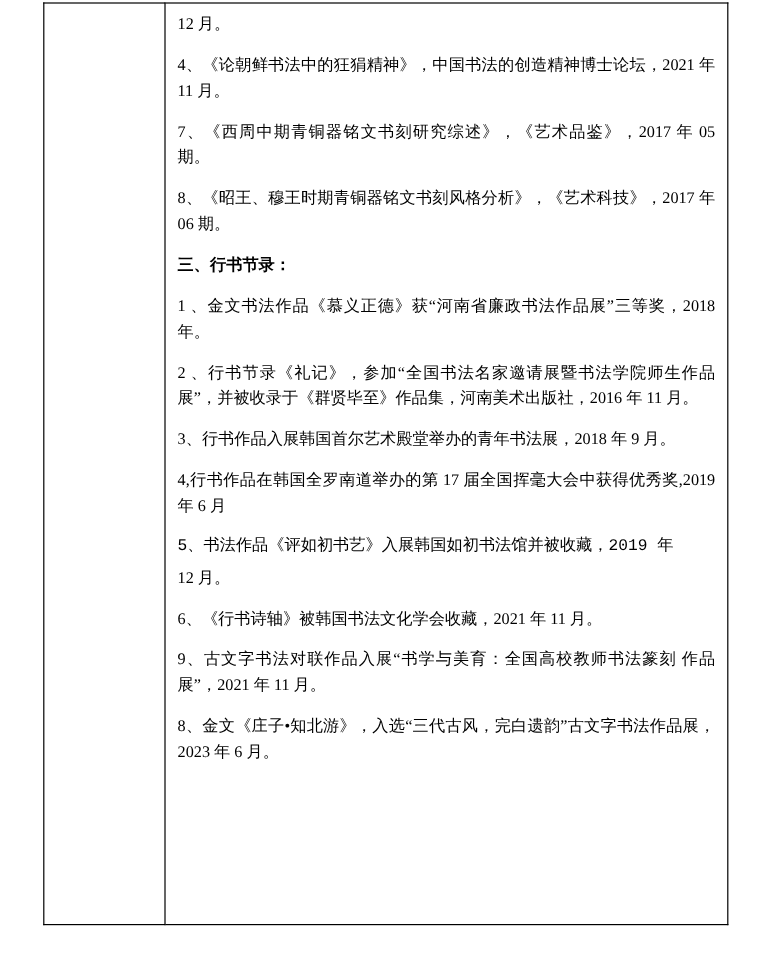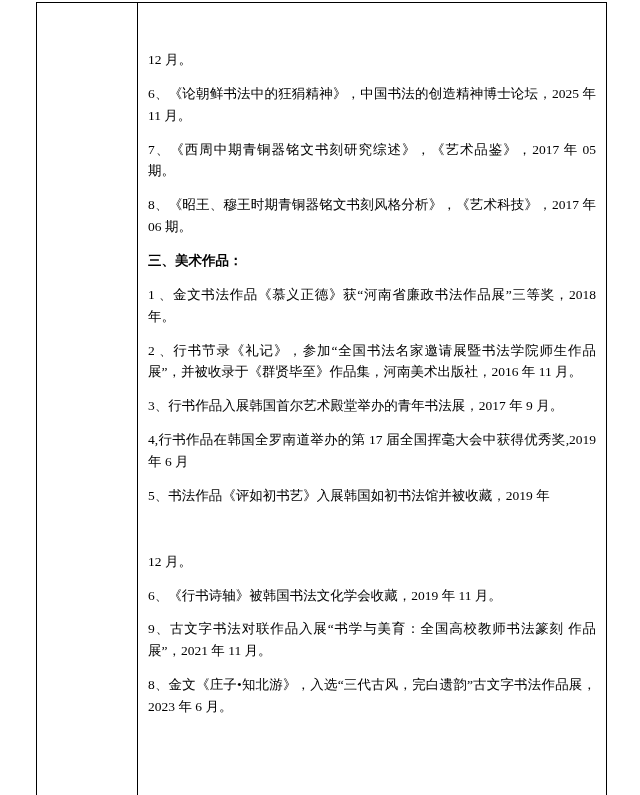"12 月。" p.para.cont { margin-top: 40px -> none }
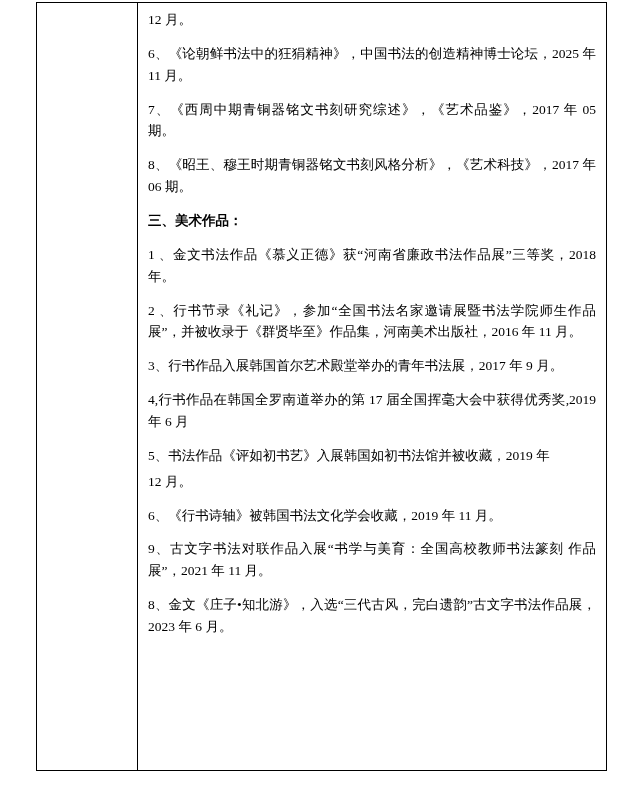"6、《论朝鲜书法中的狂狷精神》，中国书法的创造精神博士论坛，2025 年 11" p.para { text: 6、《论朝鲜书法中的狂狷精神》，中国书法的创造精神博士论坛，2025 -> 4、《论朝鲜书法中的狂狷精神》，中国书法的创造精神博士论坛，2021 }
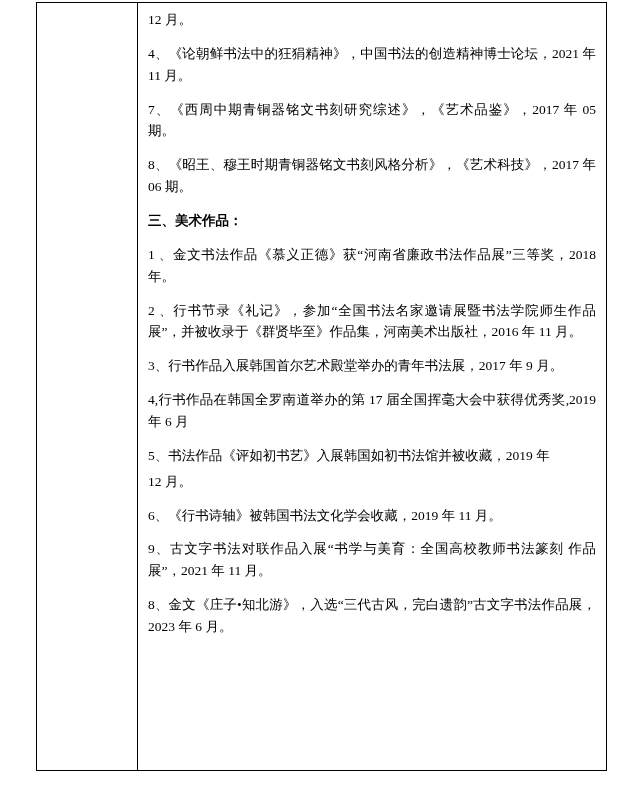"三、美术作品：" p.para { text: 美术作品 -> 行书节录 }
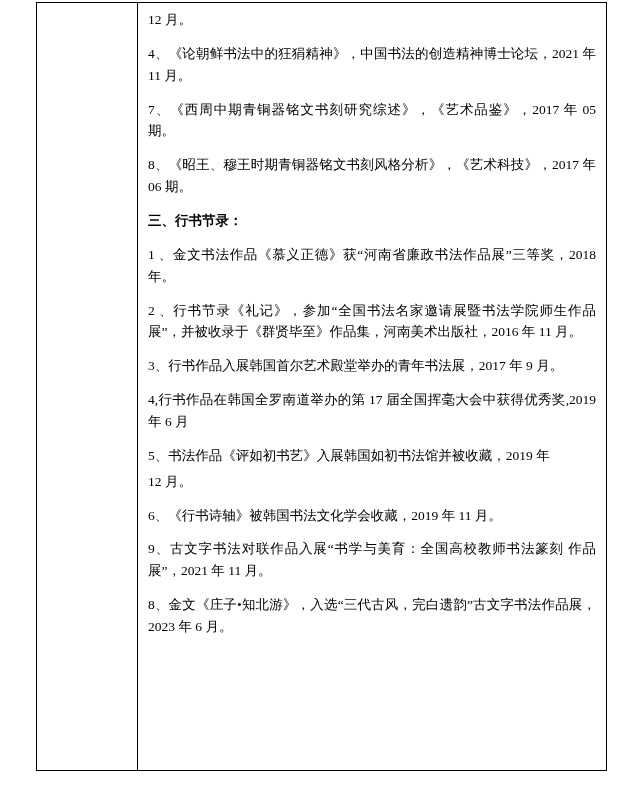"3、行书作品入展韩国首尔艺术殿堂举办的青年书法展，2017 年 9 月。" p.para { text: 2017 -> 2018 }
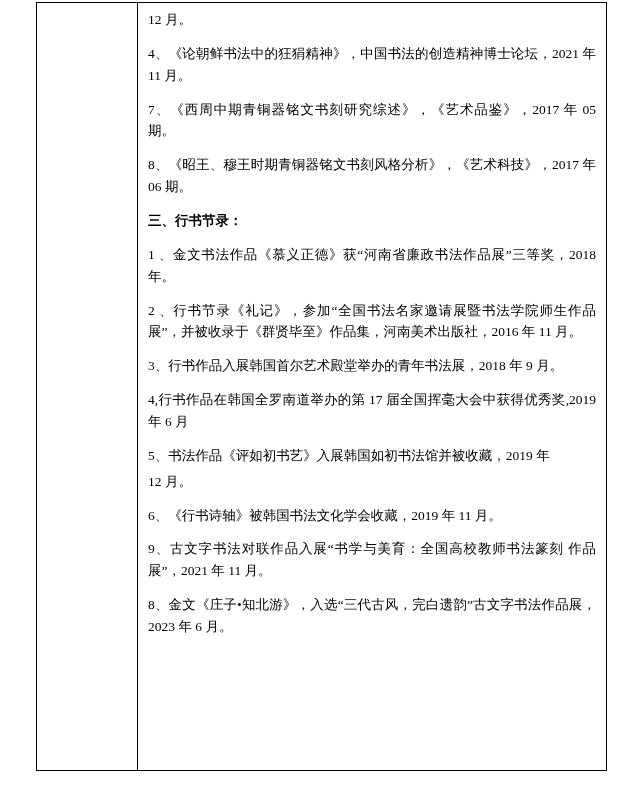"5、书法作品《评如初书艺》入展韩国如初书法馆并被收藏，2019 年" p.para.tight { font-family: none -> Liberation Mono, monospace }
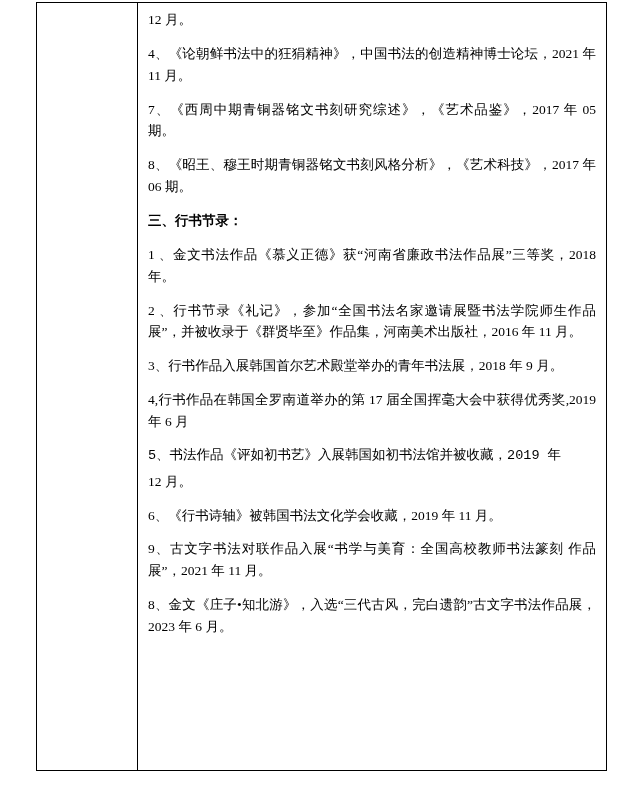"6、《行书诗轴》被韩国书法文化学会收藏，2019 年 11 月。" p.para { text: 2019 -> 2021 }
